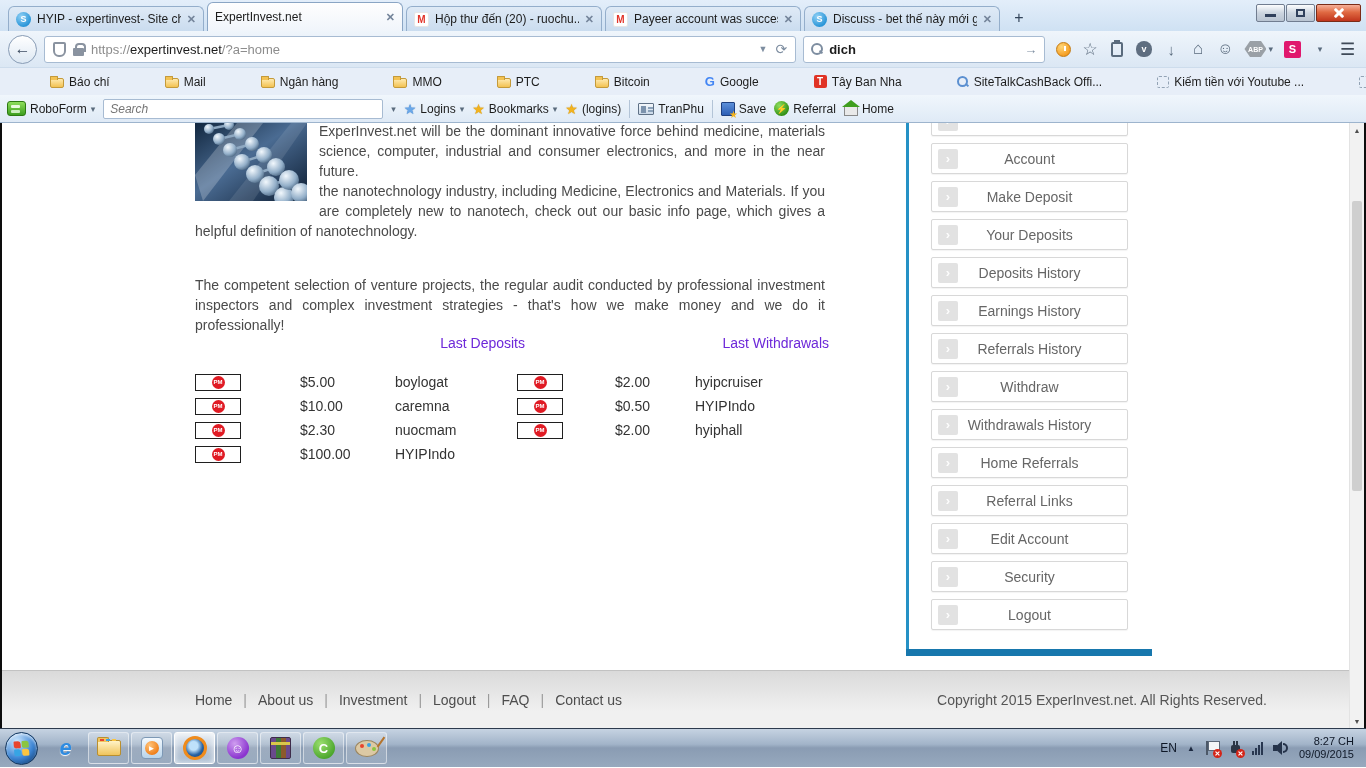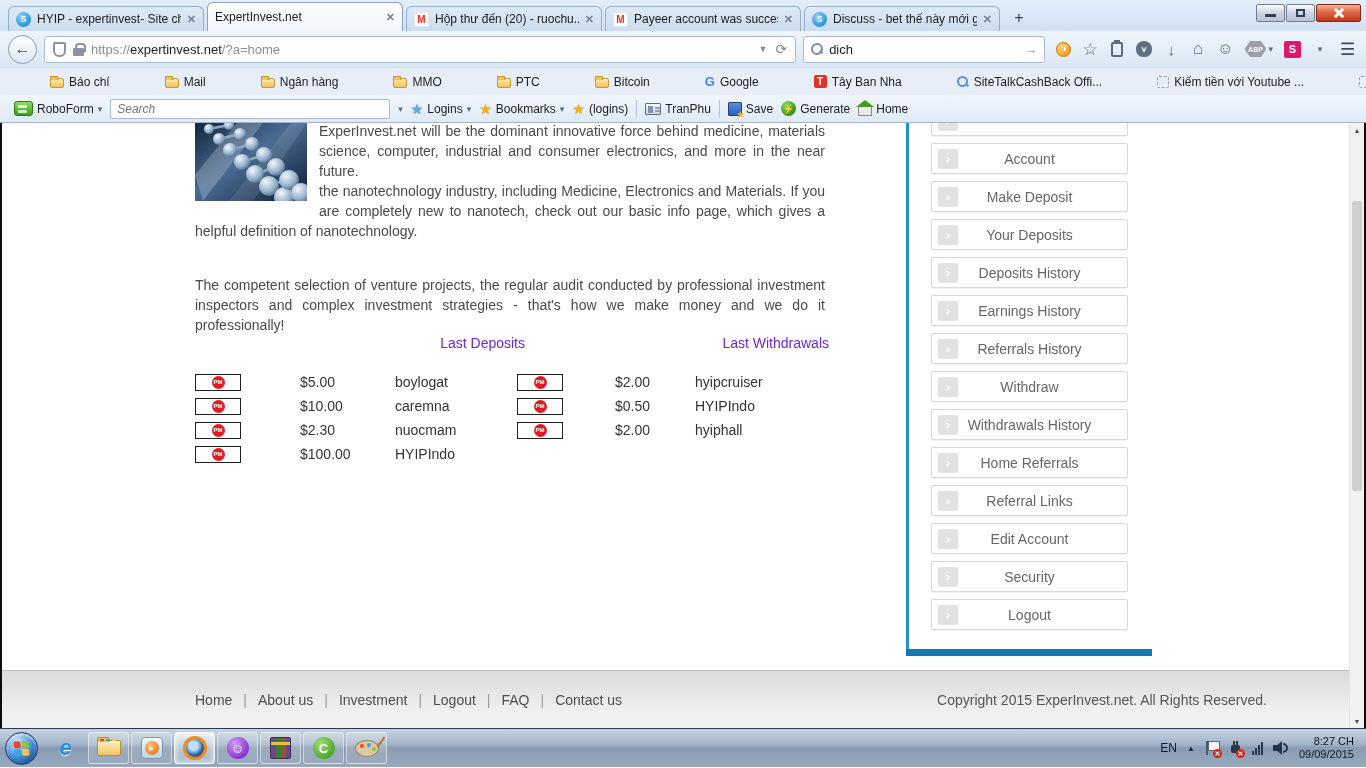"dich" .searchbox input { font-weight: none -> bold }
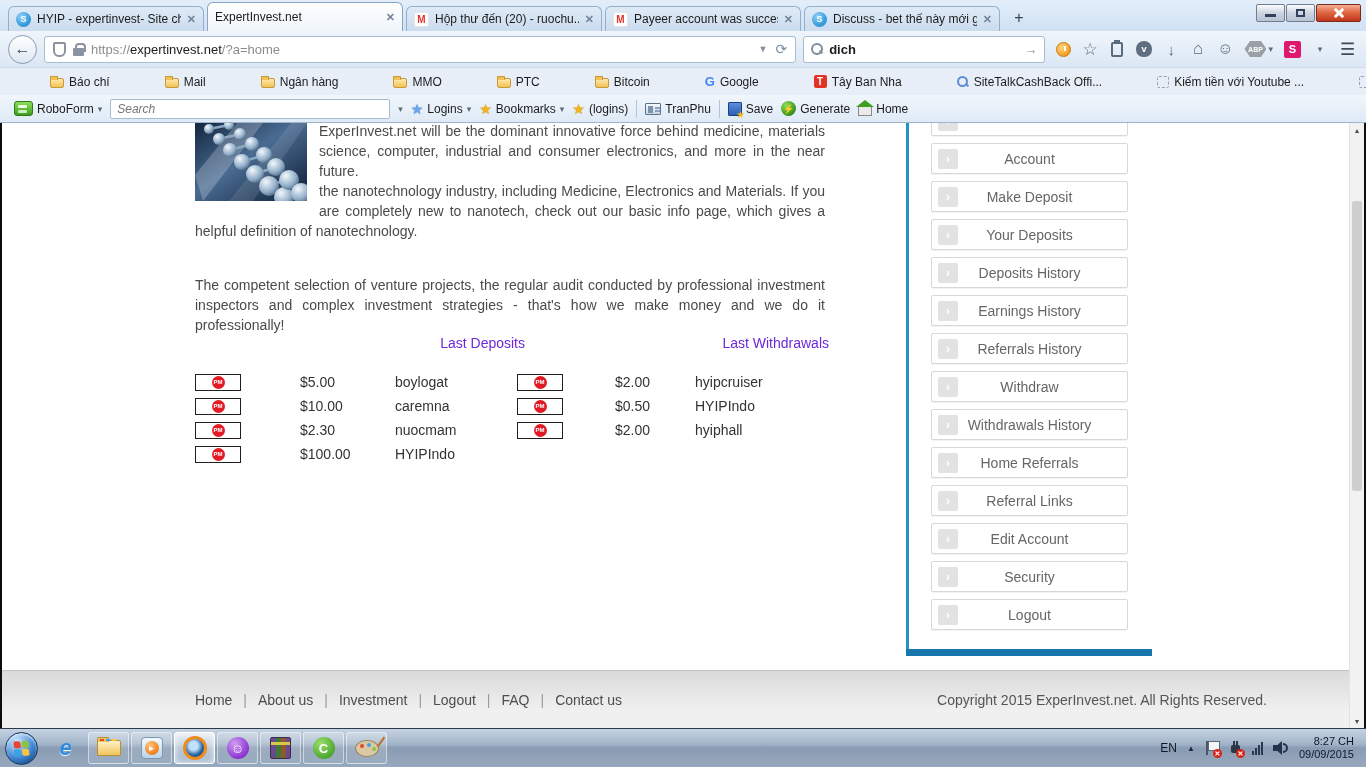"RoboForm" .rfbar { padding: 0 14px -> 0 7px }
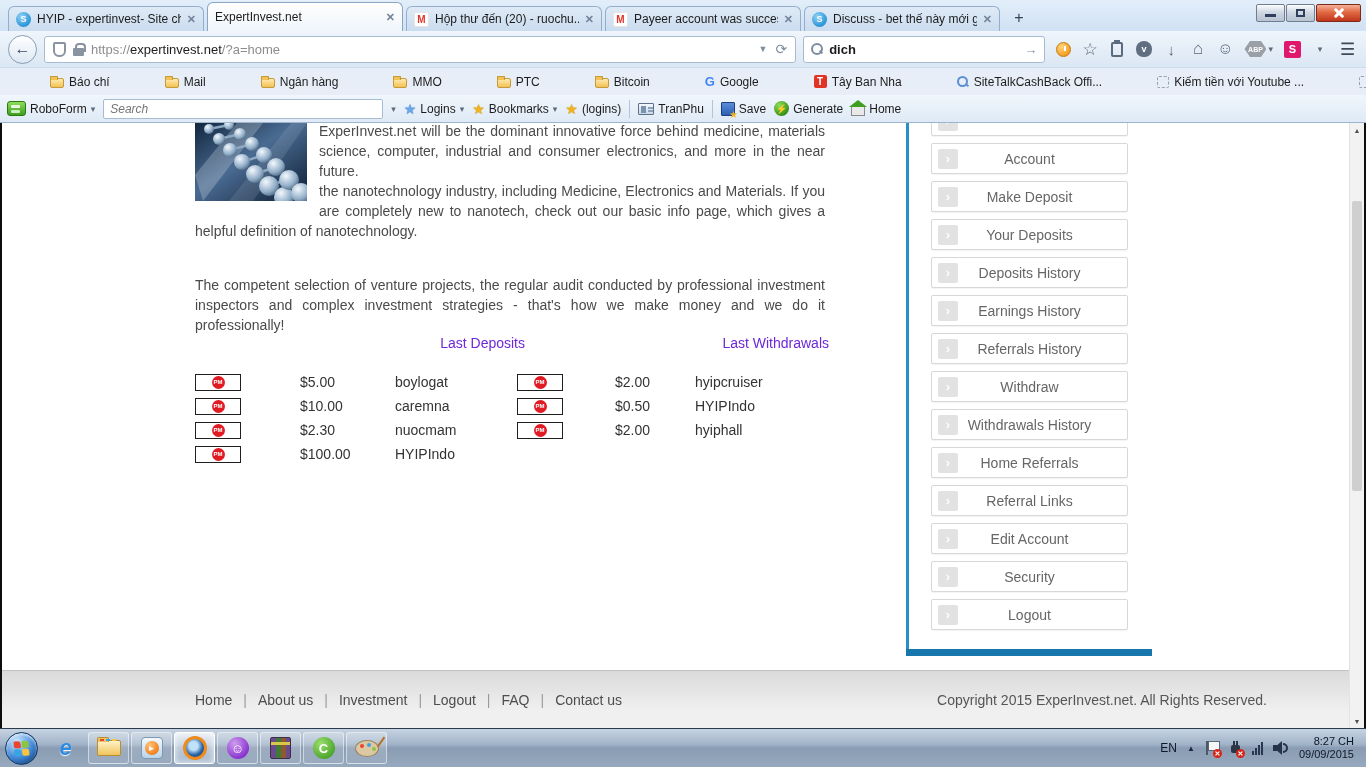"Generate" span { text: Generate -> Referral }
